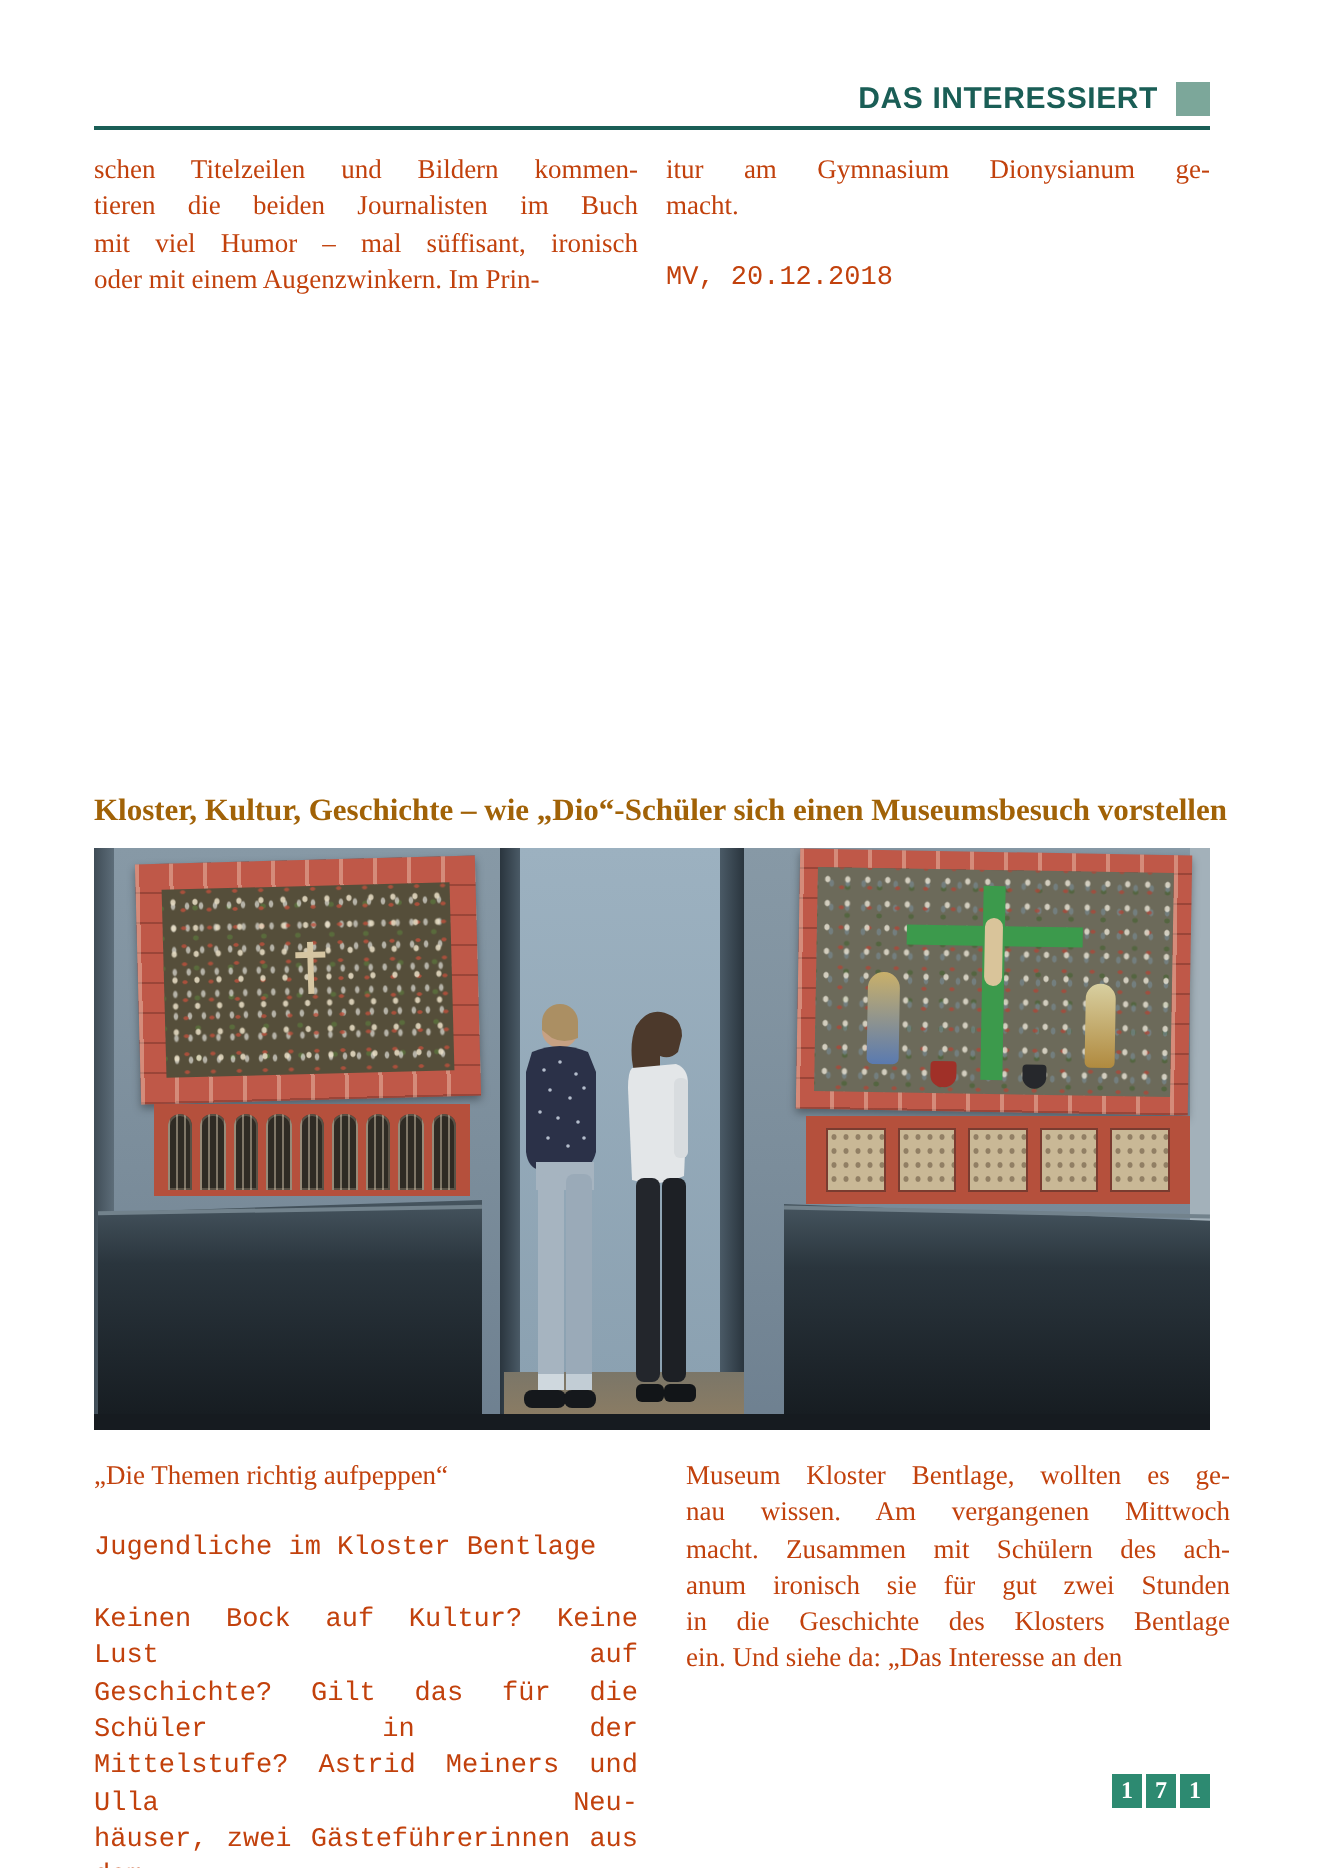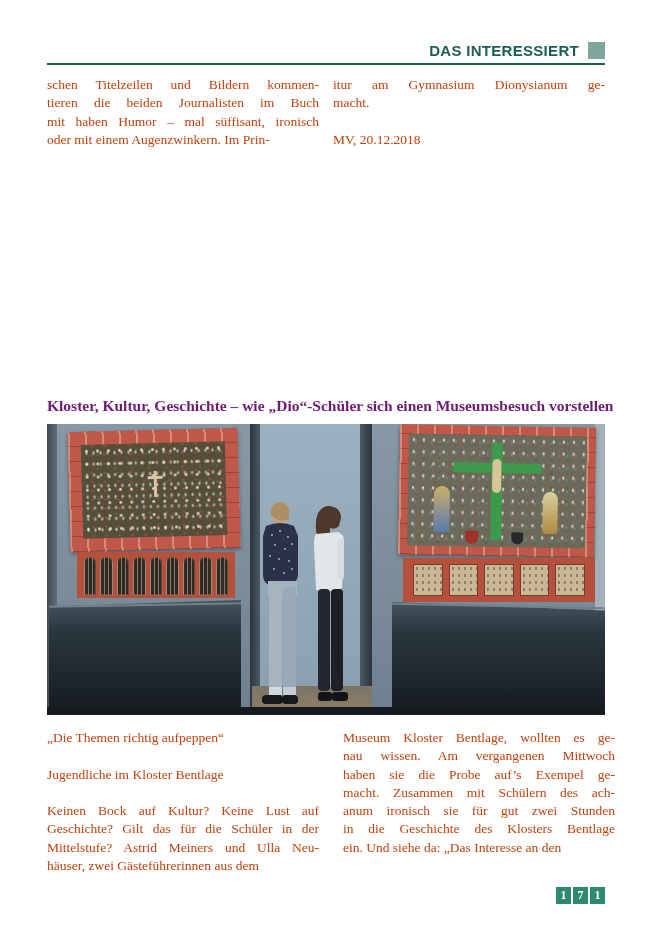"mit haben Humor – mal" div.line { text: haben -> viel }
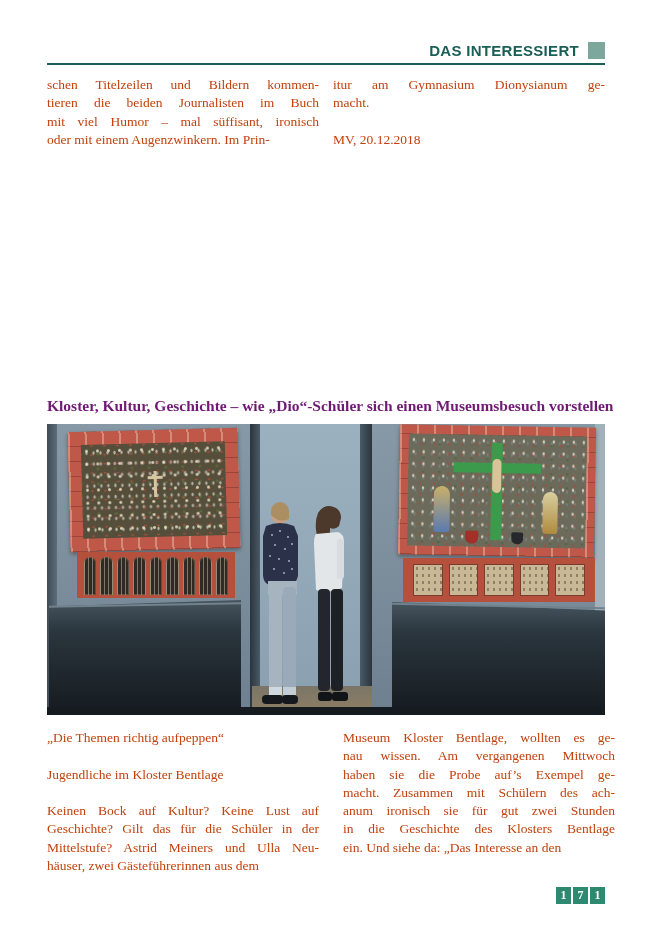"MV, 20.12.2018" .para + .para { font-family: none -> Liberation Mono, monospace }
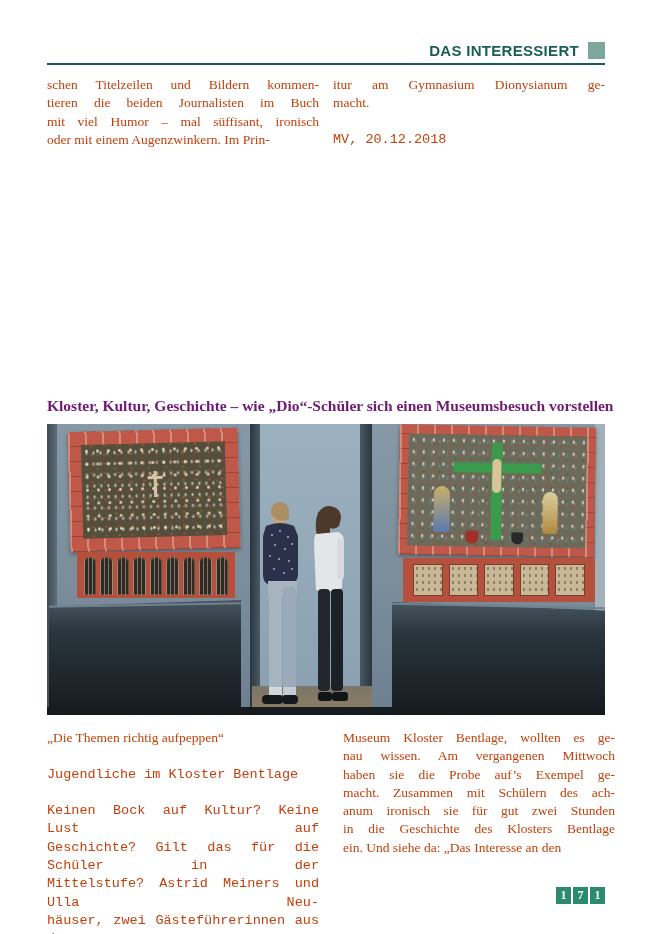"Kloster, Kultur, Geschichte – wie" .headline { color: #701a75 -> #a16207 }
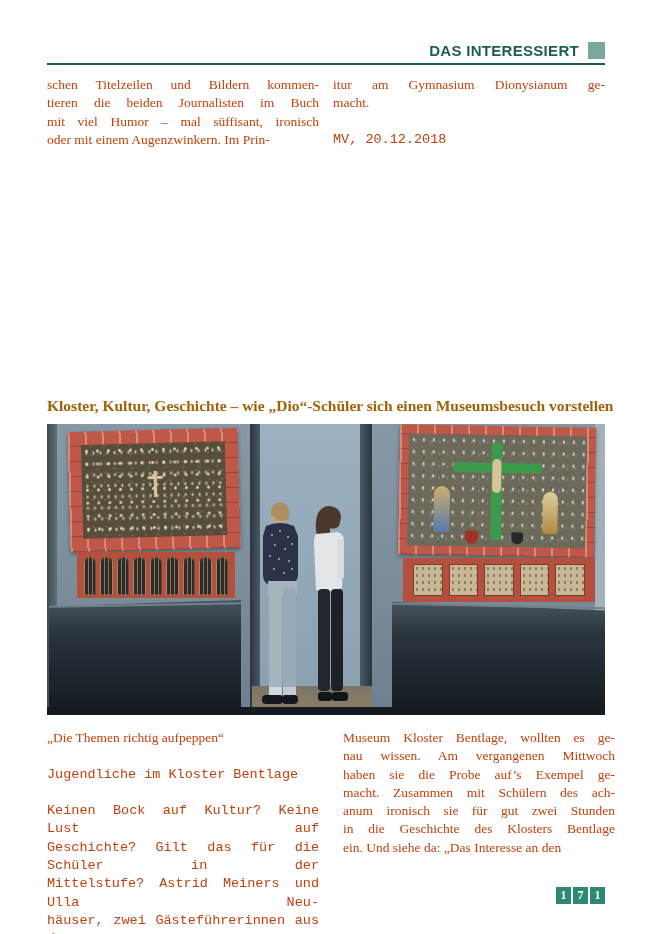"haben sie die Probe auf’s" div.line { html: <div>haben sie die Probe auf’s Exempel ge-</div> -> none }
